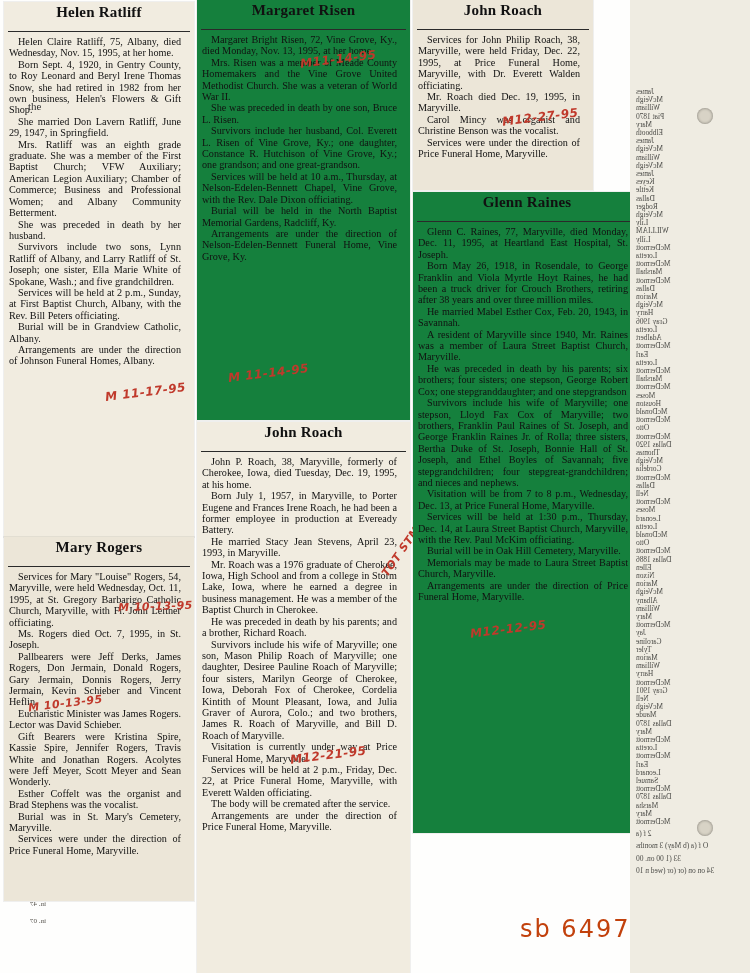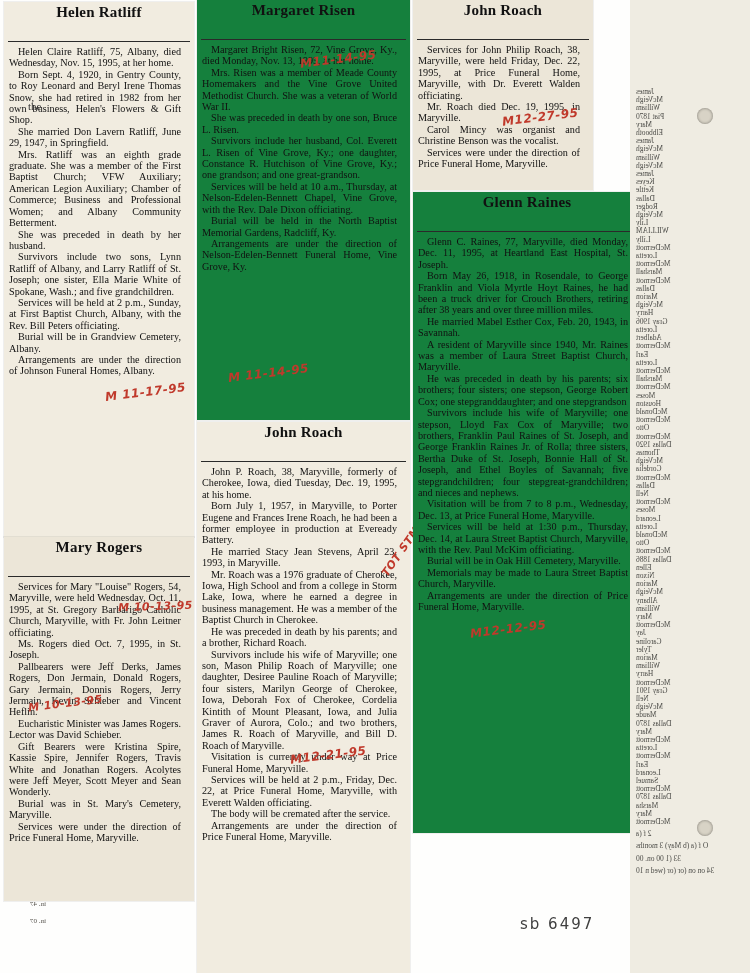"Helen Ratliff" .obit-title { padding-bottom: 20px -> 10px }
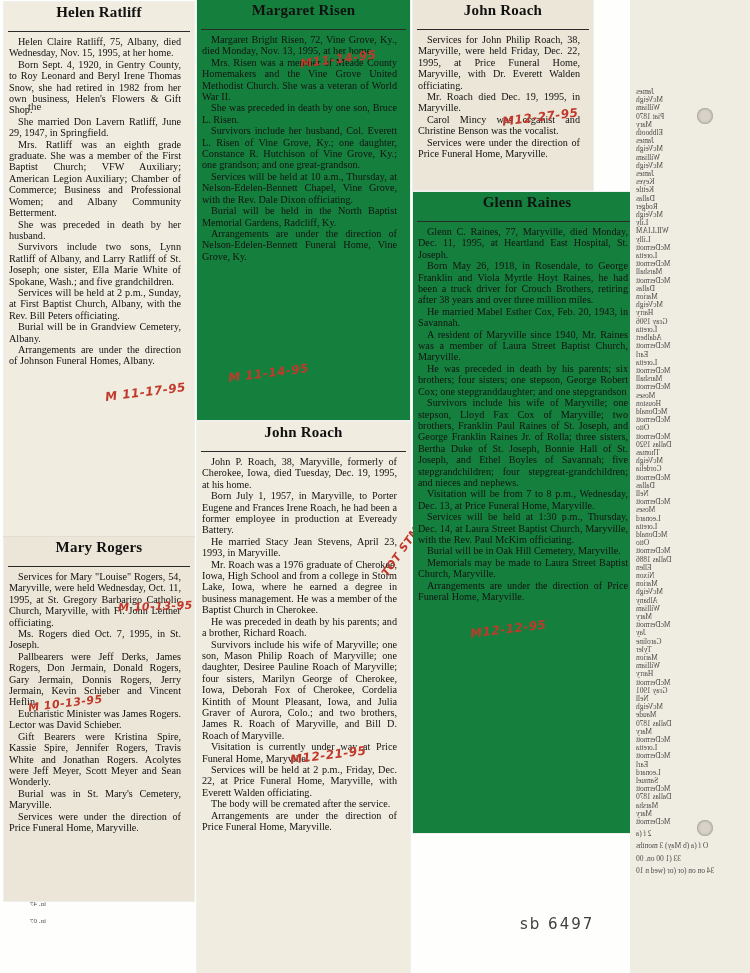"Burial will be in Grandview" p { text: Cemetery -> Catholic }
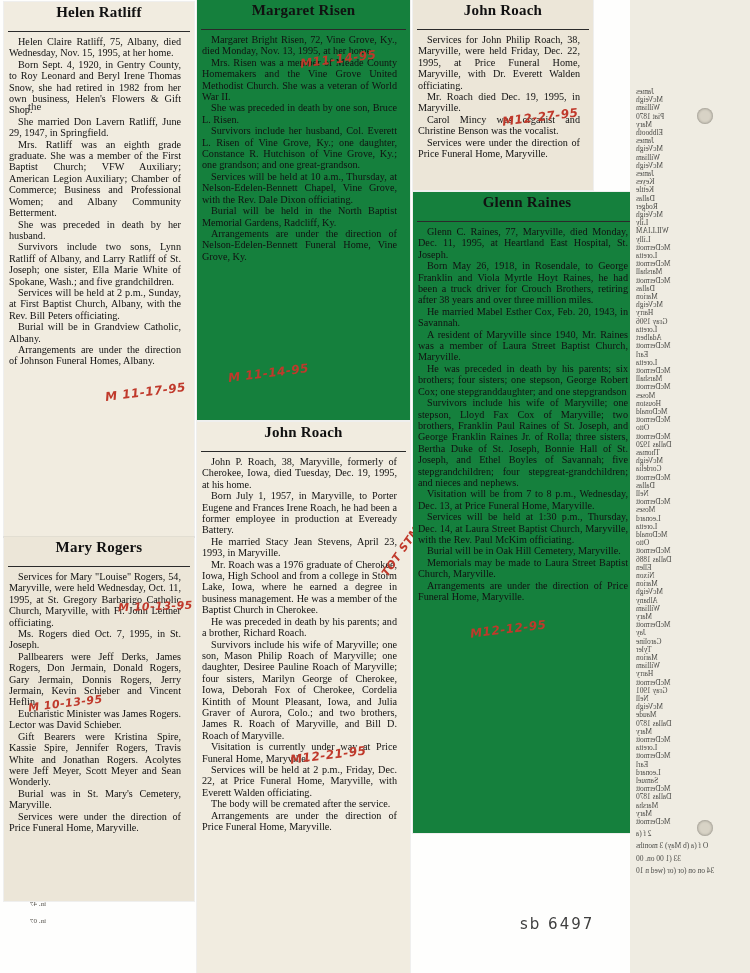"Esther Coffelt was the organist" p { html: none -> <p>Esther Coffelt was the organist and Brad Stephens was the vocalist.</p> }
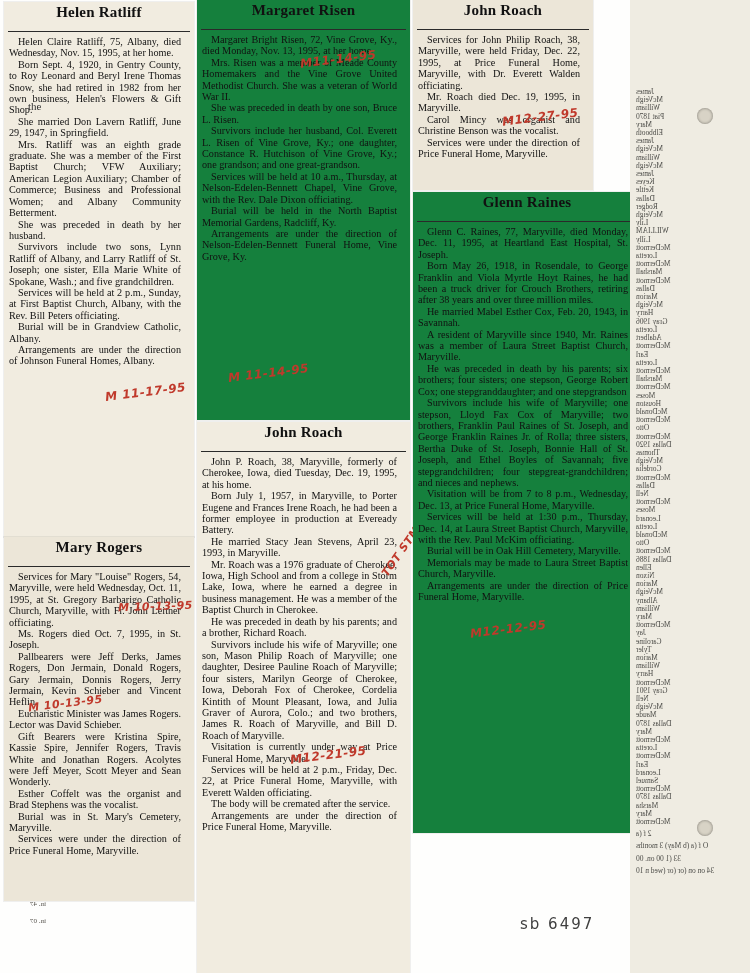"sb 6497" .footer-code { color: #404040 -> #c2410c; font-size: 15px -> 24px }
